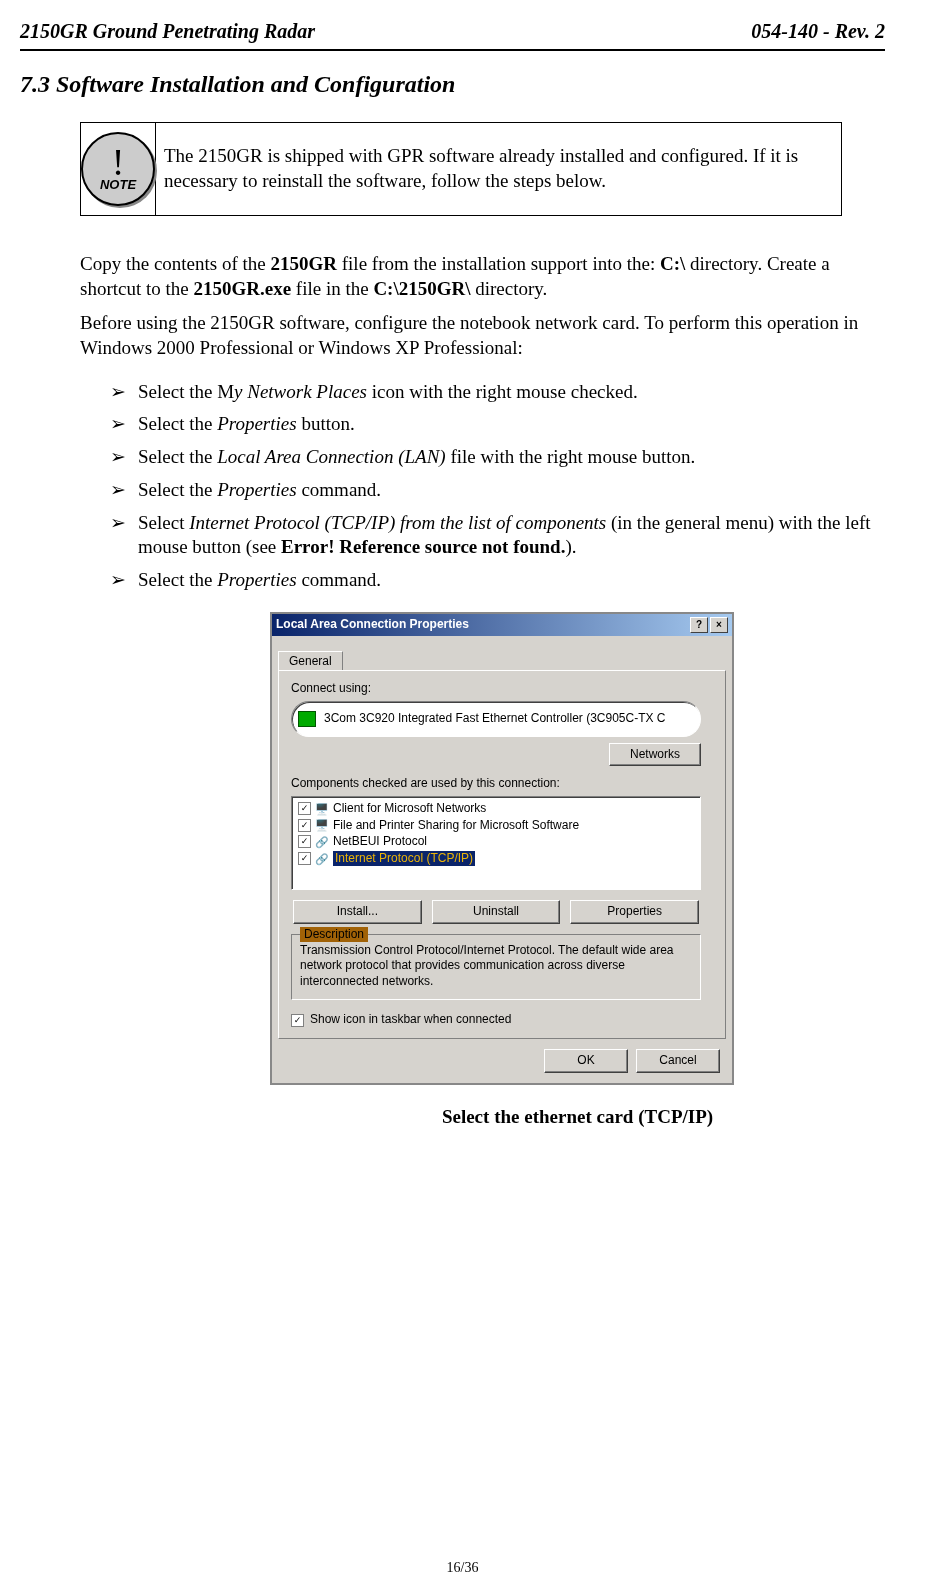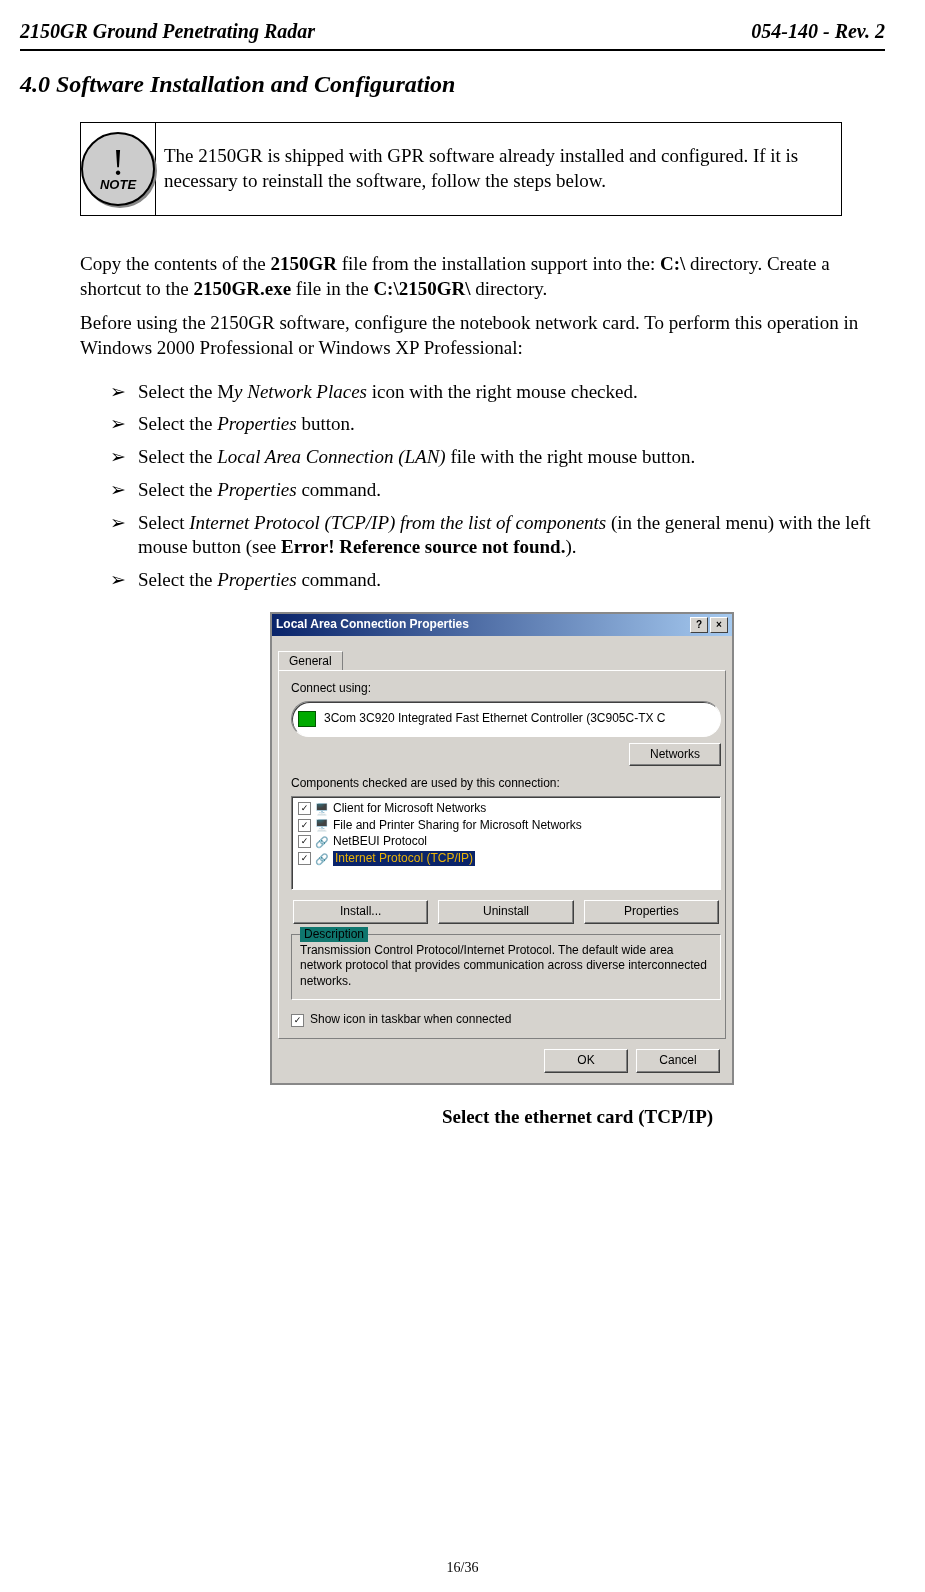"4.0 Software Installation and" div.section-title { text: 4.0 -> 7.3 }
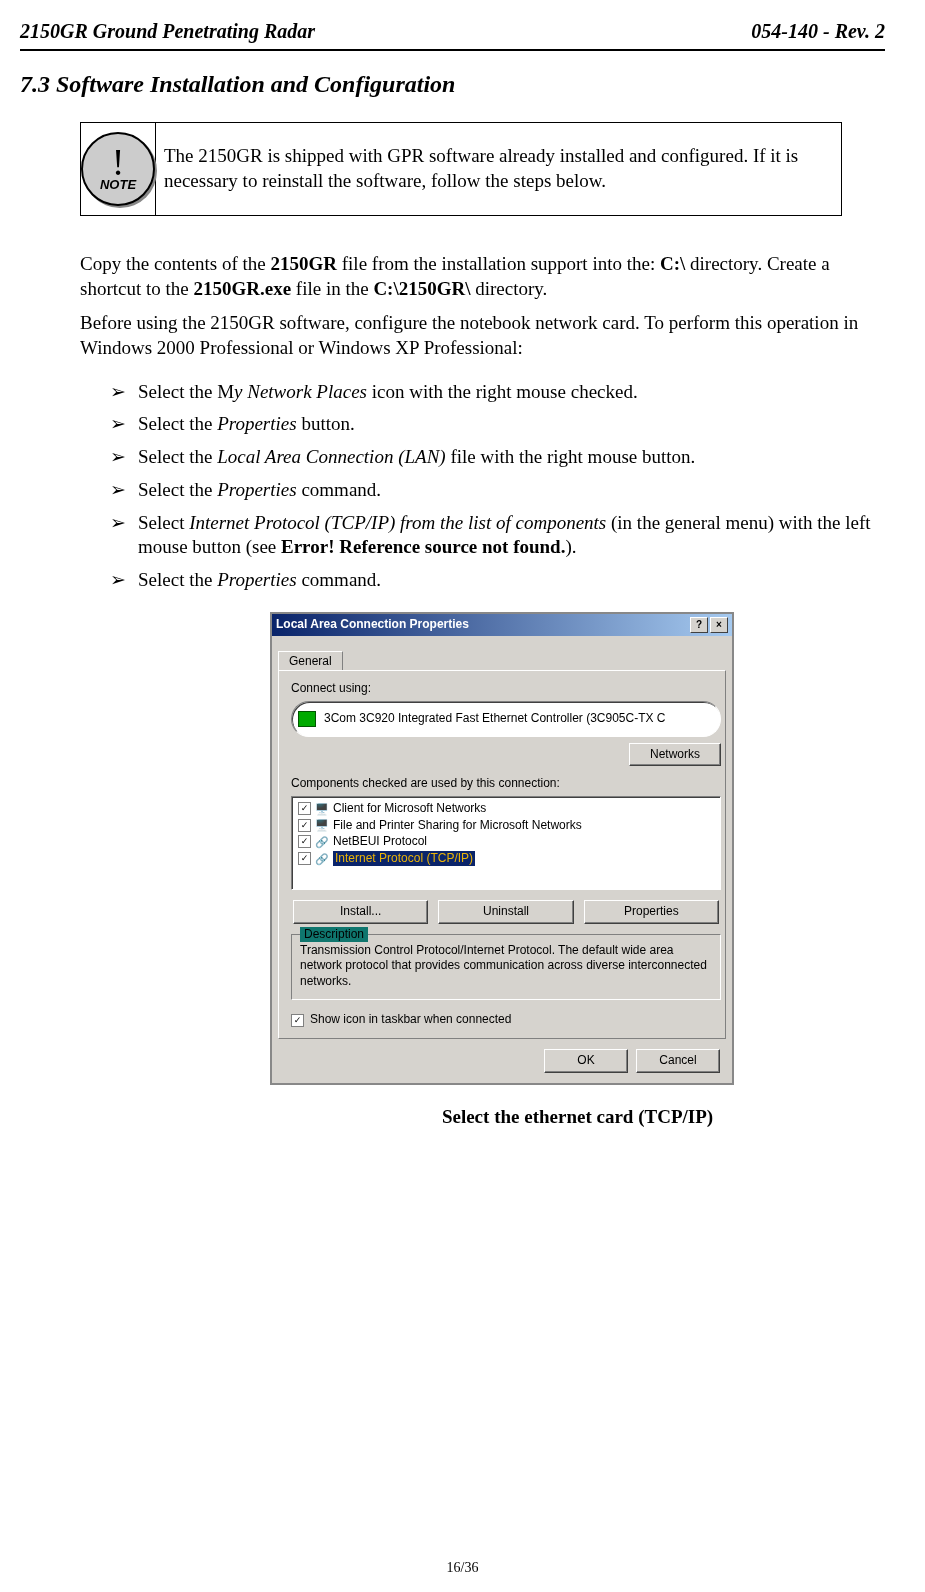"Connect using:" .panel { padding: 10px 4px 10px 12px -> 10px 24px 10px 12px }
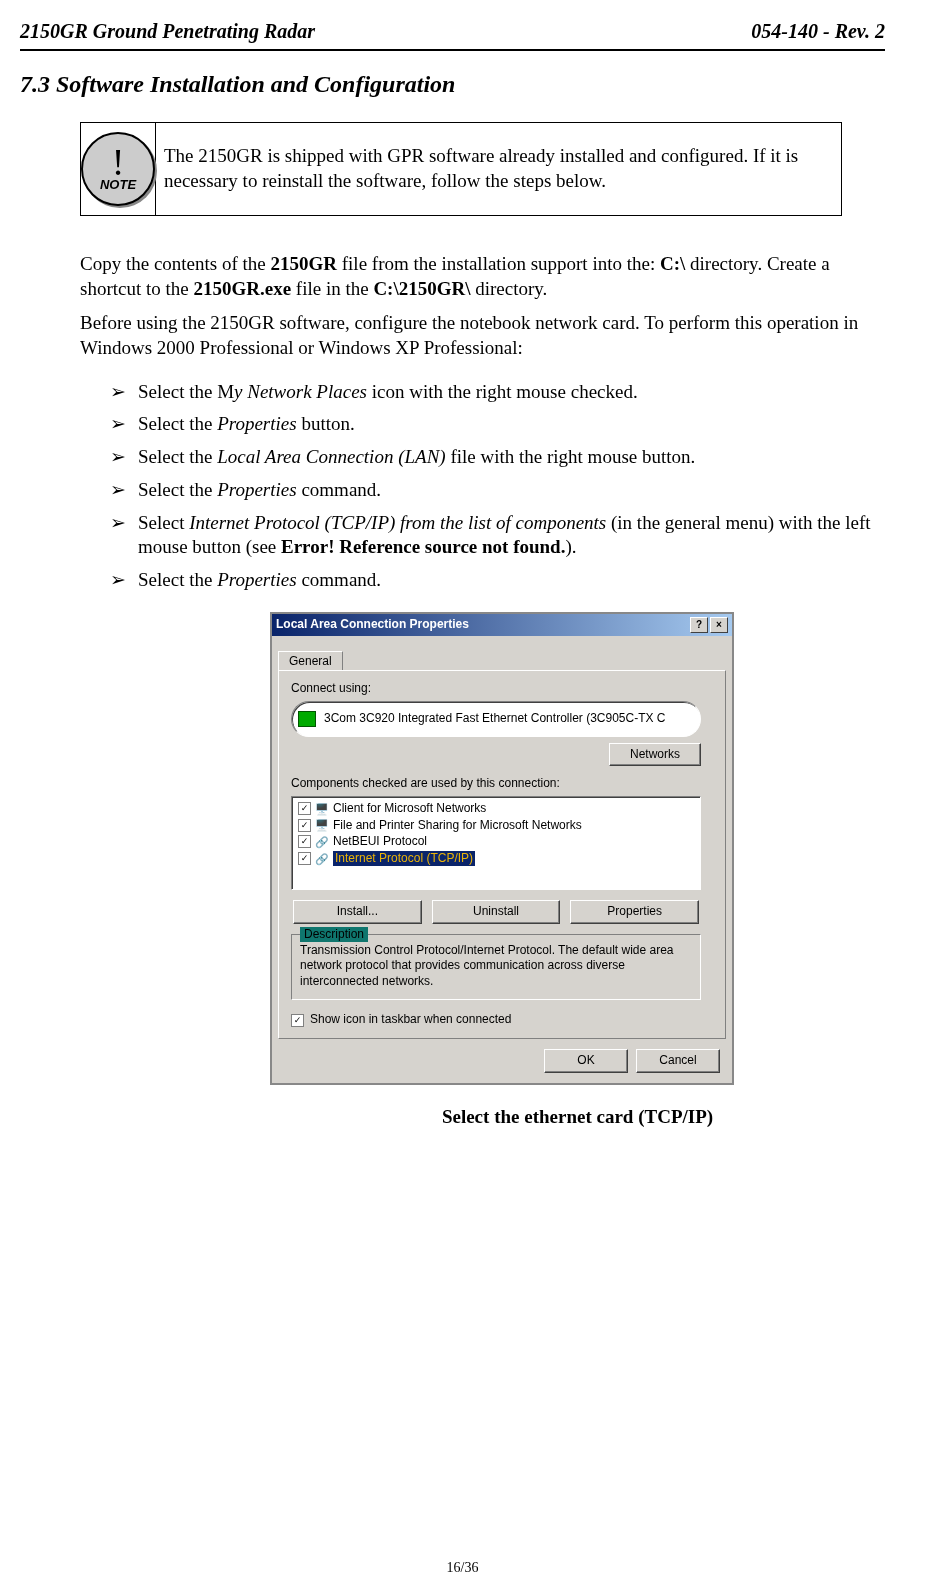"File and Printer Sharing for" span { text: Networks -> Software }
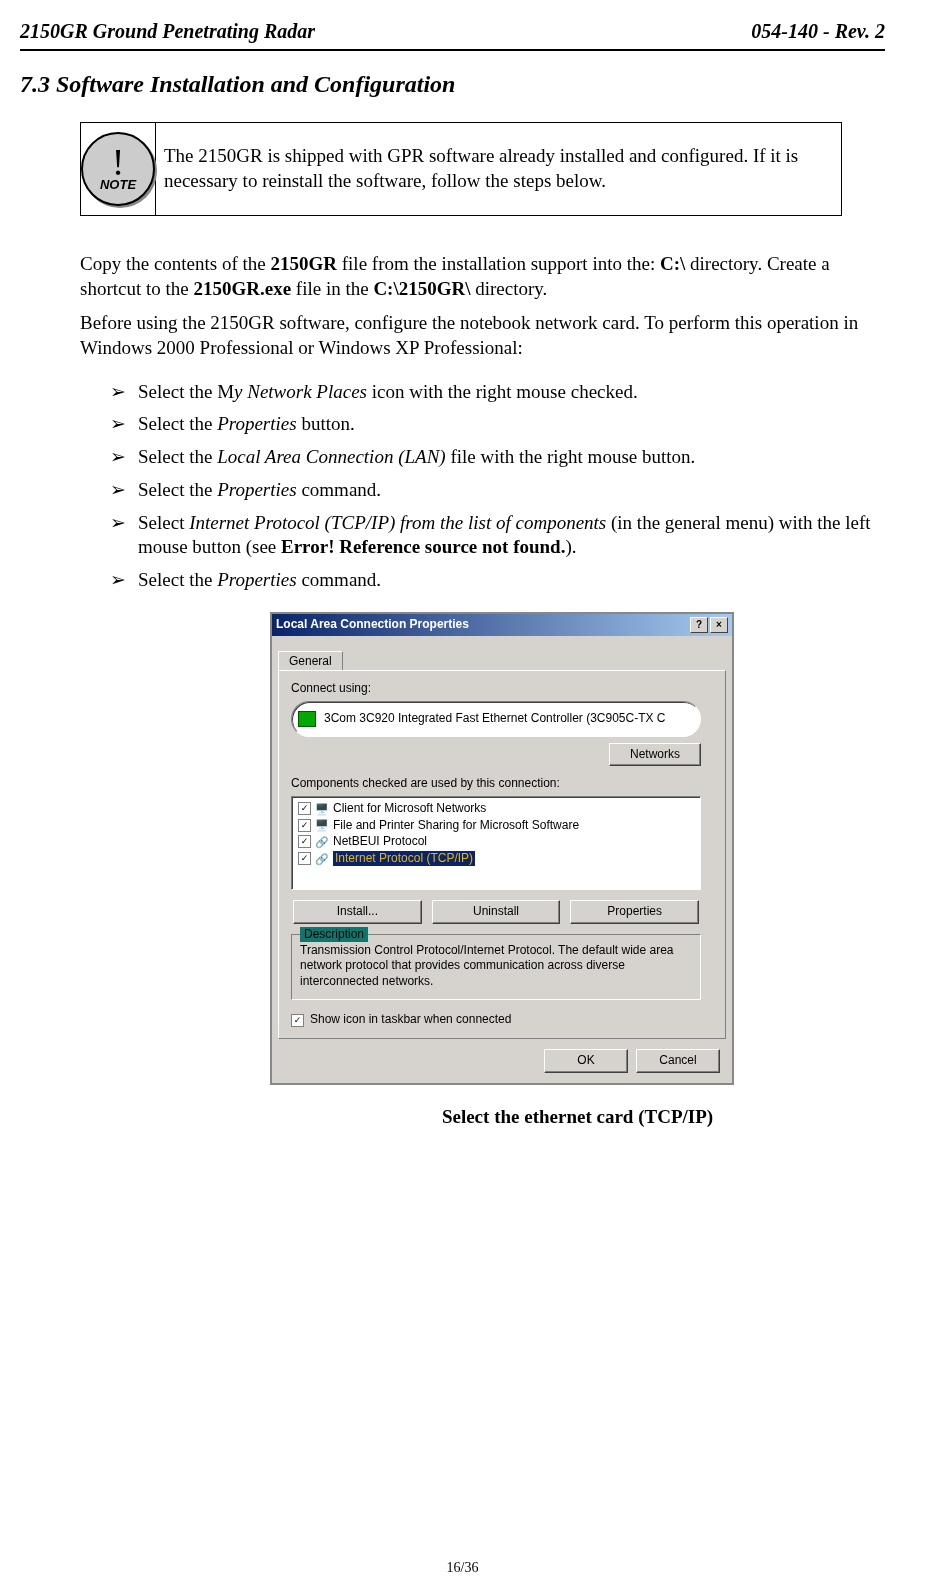"Description" .fieldset .legend { background: #0f766e -> #a16207 }
